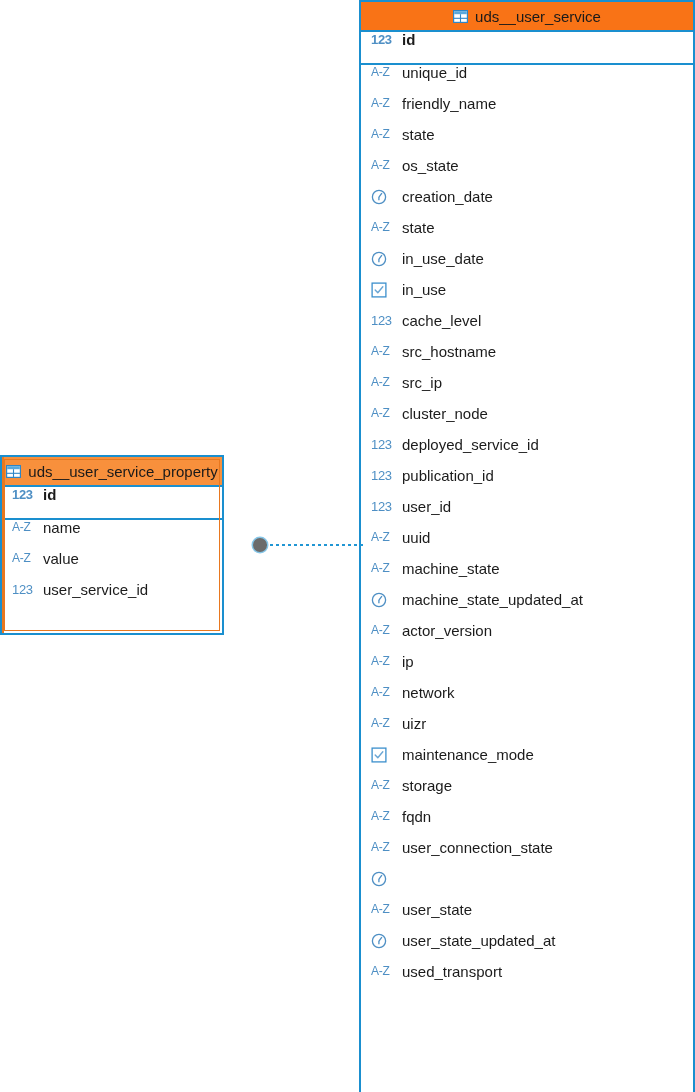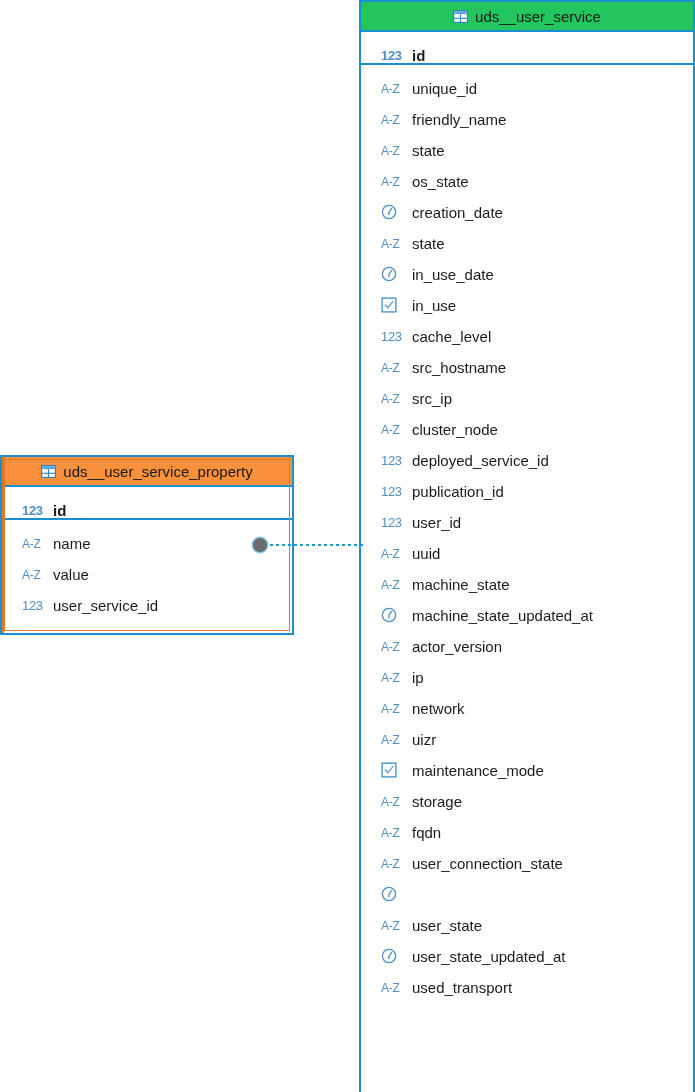"uds__user_service" .entity-header.accent-yellow { background: #22c55e -> #f97316 }
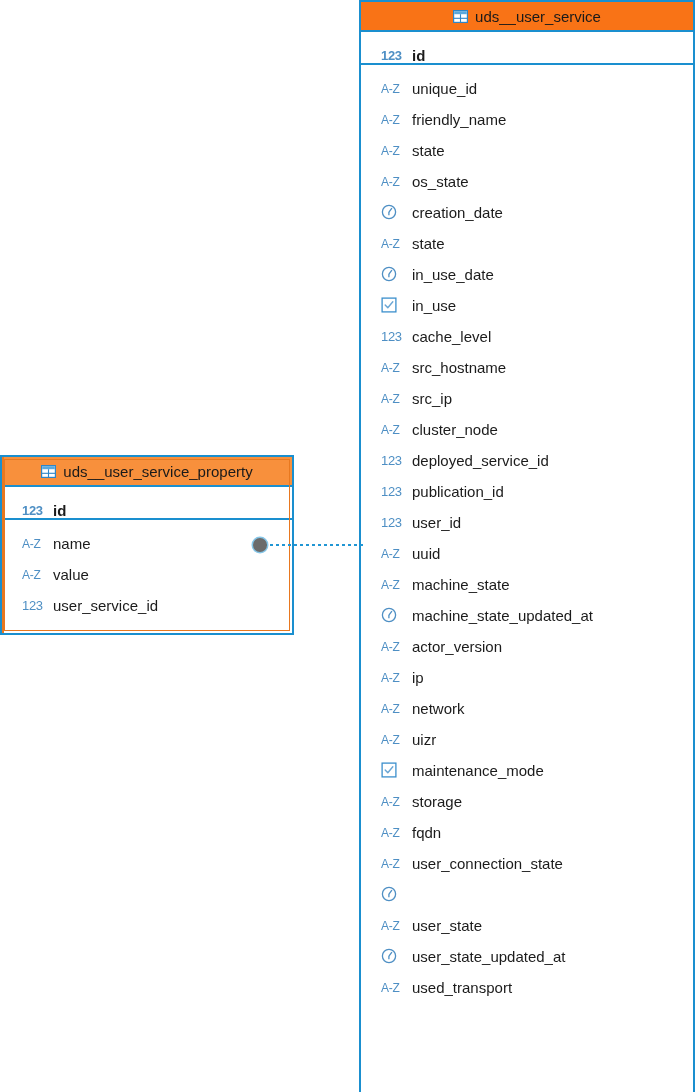"123" .field { align-items: flex-end -> flex-start; padding-left: 20px -> 10px }
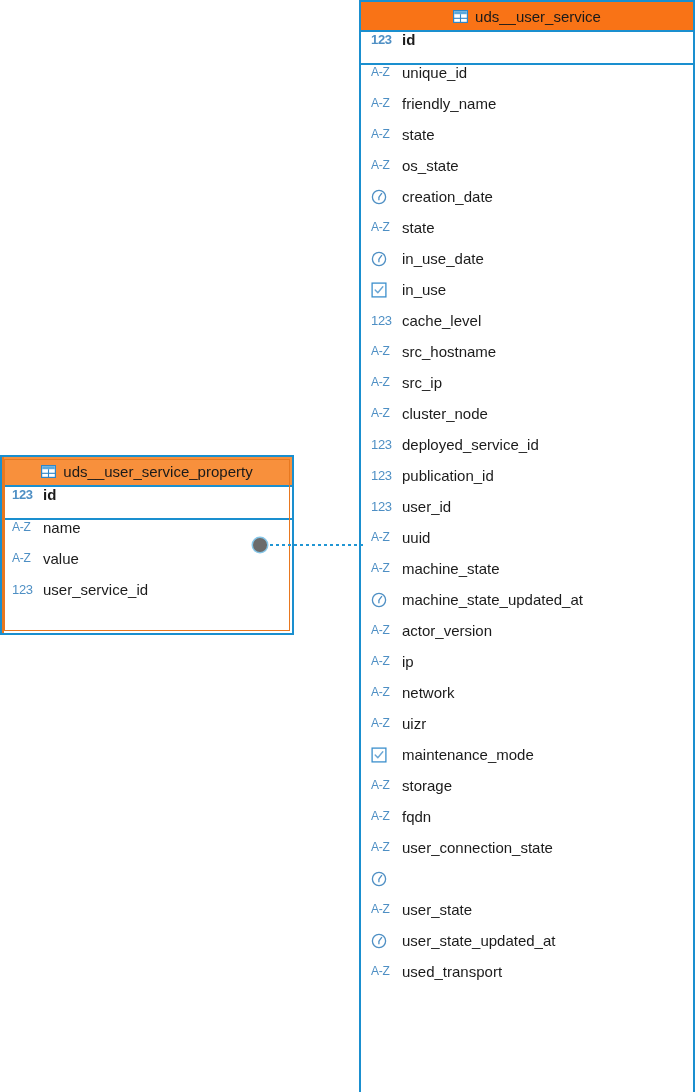"uds__user_service_property" div.entity { width: 294px -> 224px }
